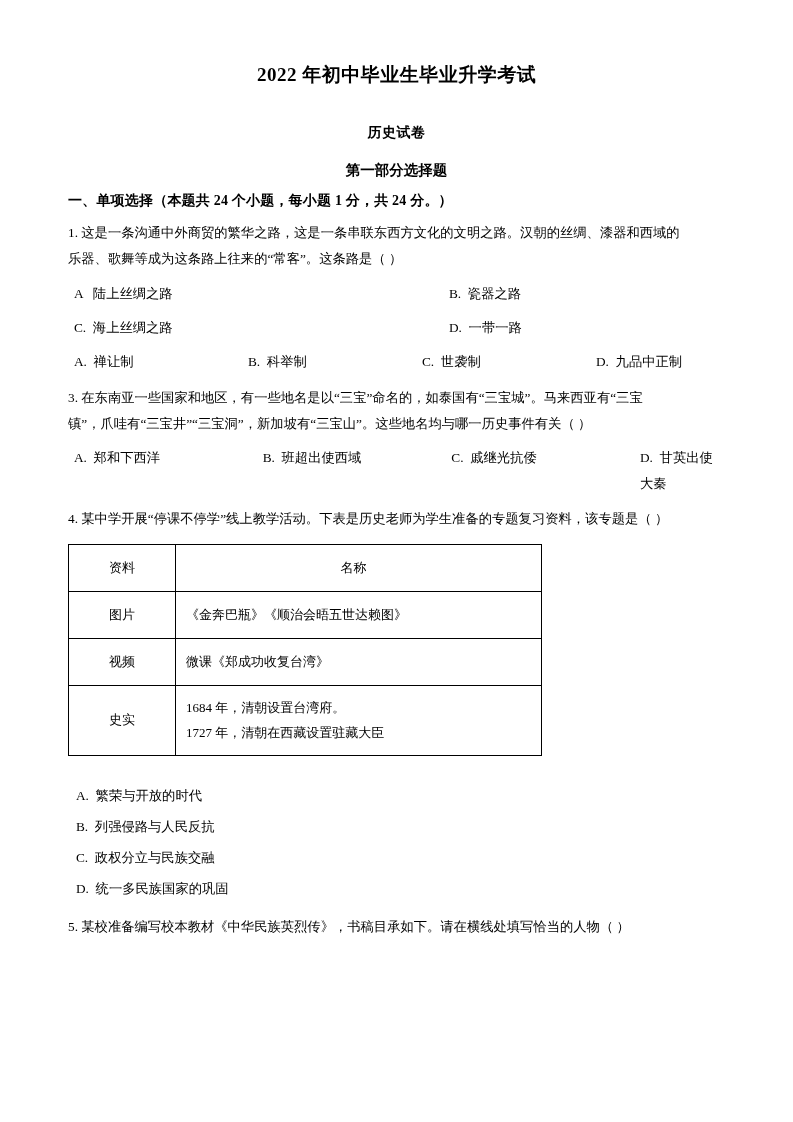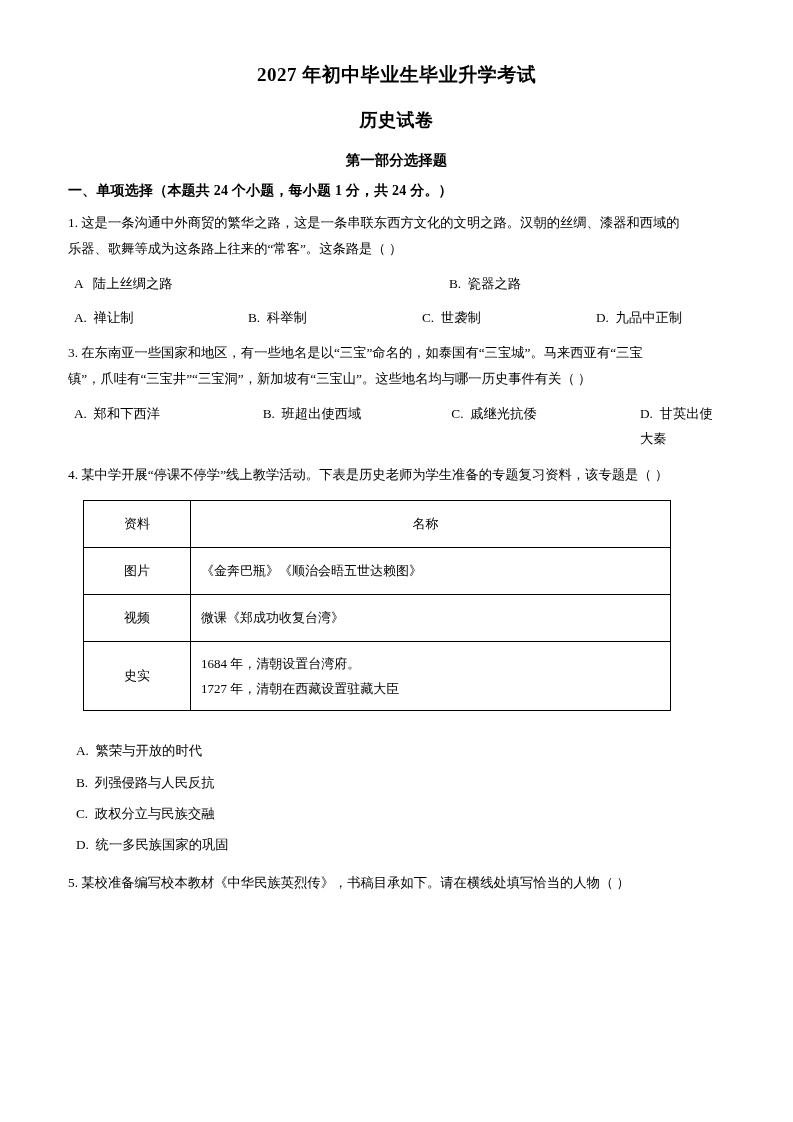"2027 年初中毕业生毕业升学考试" div.title-main { text: 2027 -> 2022 }
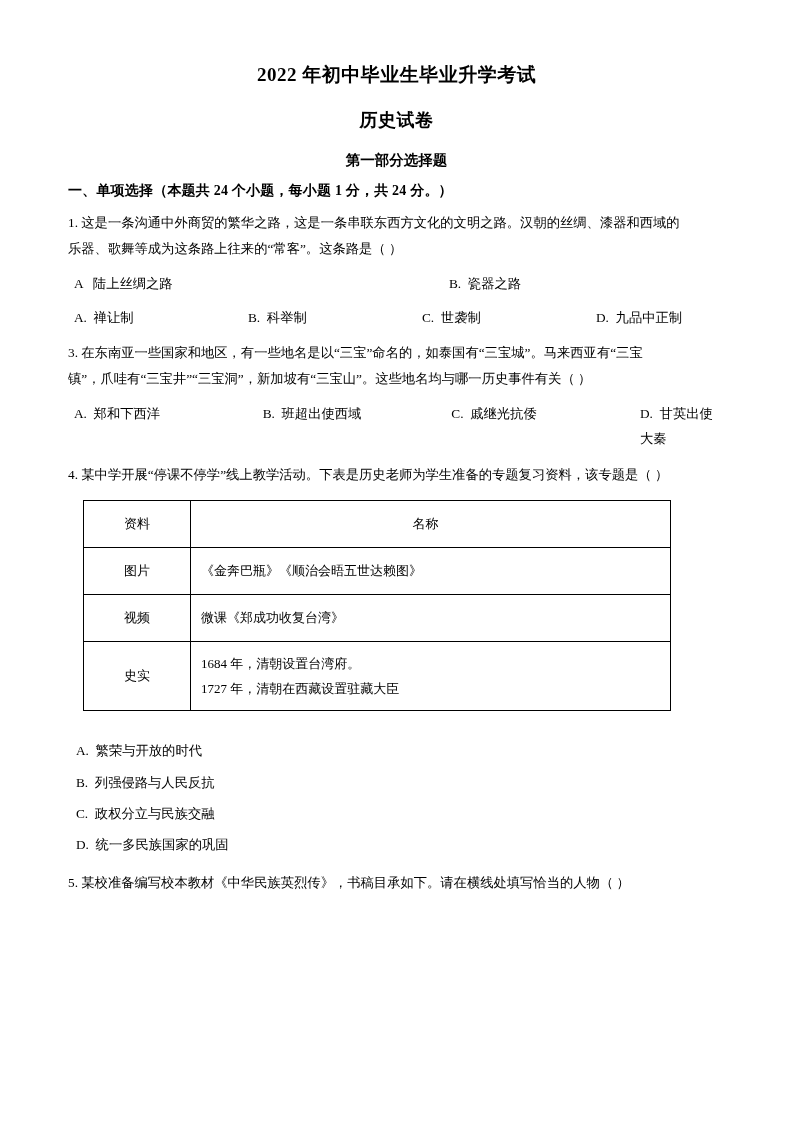"历史试卷" .title-sub { font-size: 18px -> 14px; margin-top: 20px -> 36px }
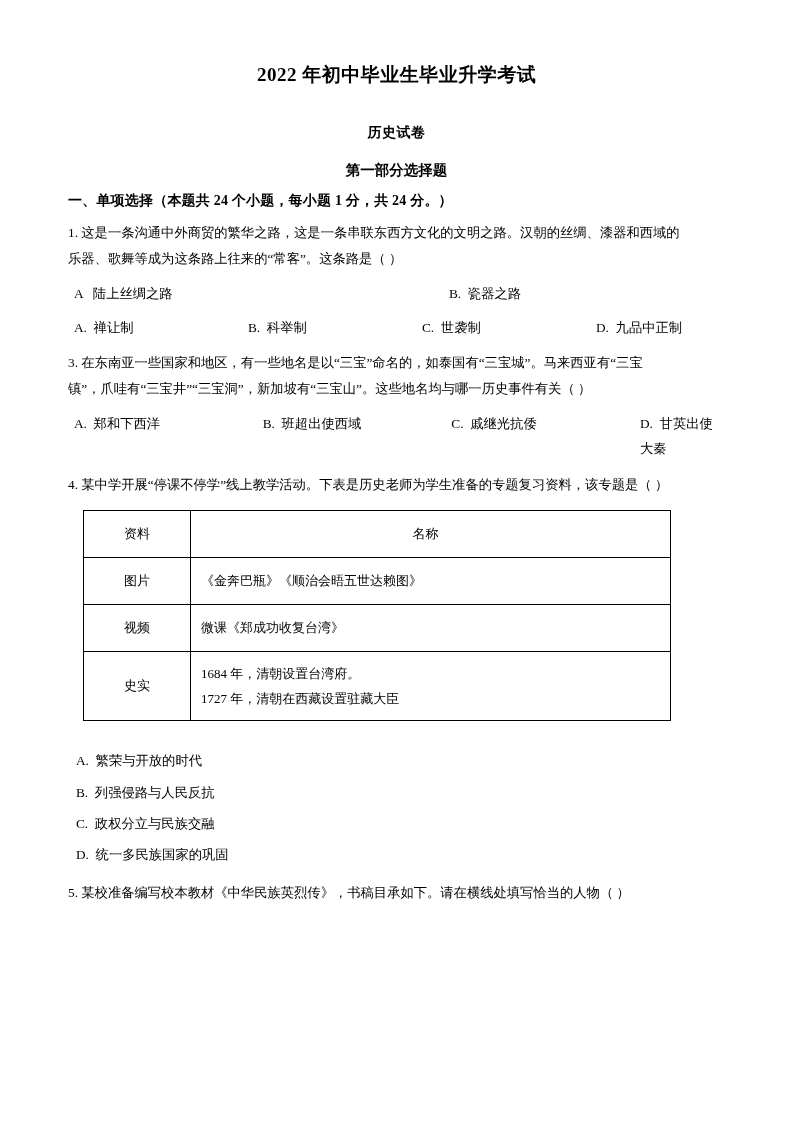"C. 海上丝绸之路" div.opts-row { html: none -> <div> <div> <span>C.</span> &nbsp;<span>海上丝绸之路</span> </div> <div> <span>D.</span> &nbsp;<span>一带一路</span> </div> </div> }
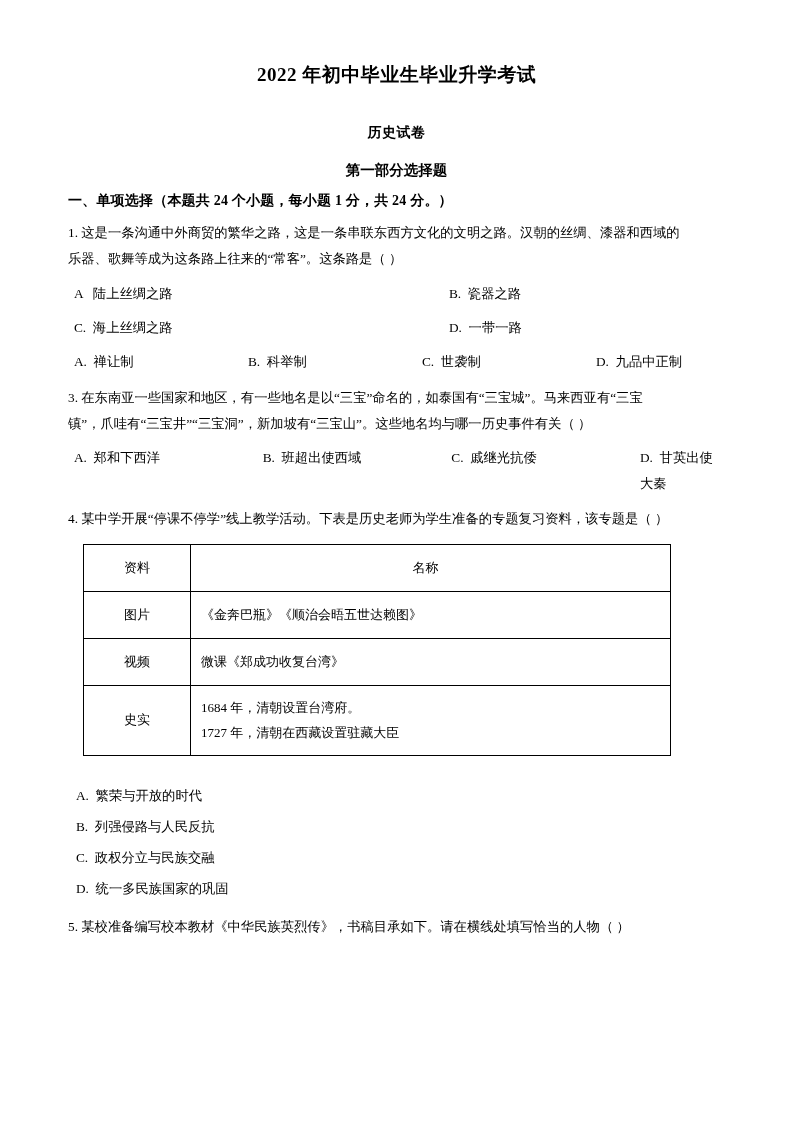"资料" table.data-table { margin-left: 15px -> 0px; width: 588px -> 474px }
